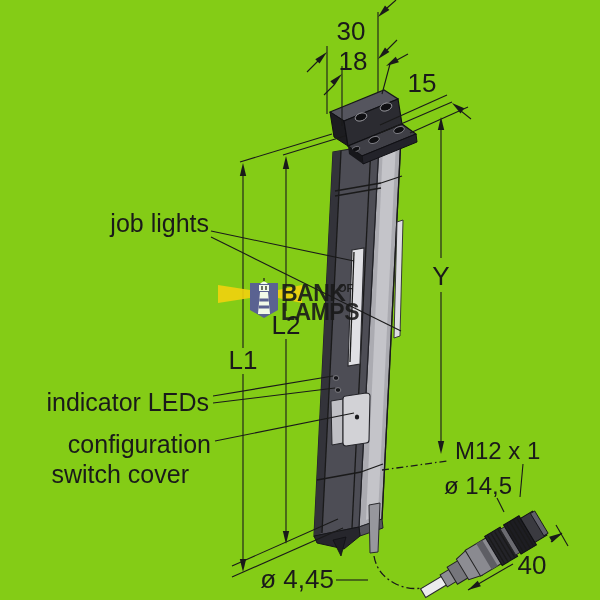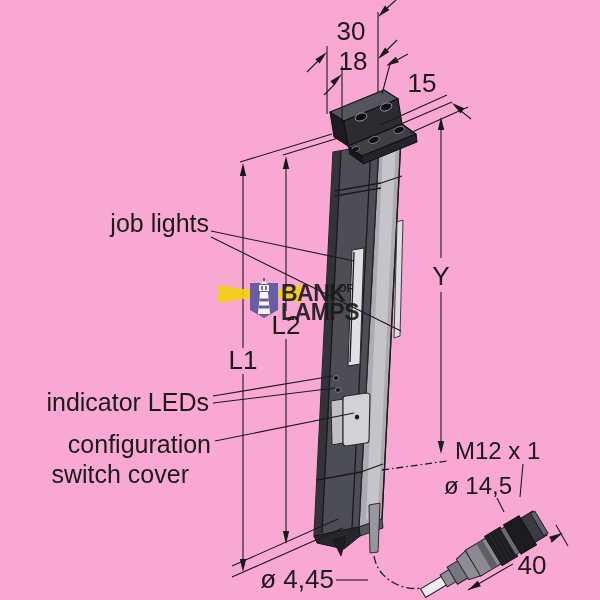"30" .stage { background: #f9a8d4 -> #84cc16 }
